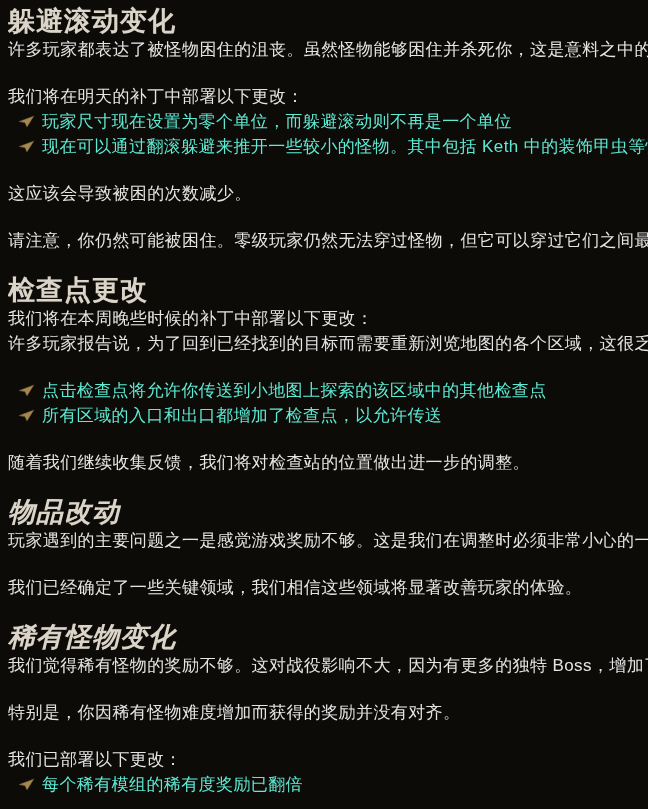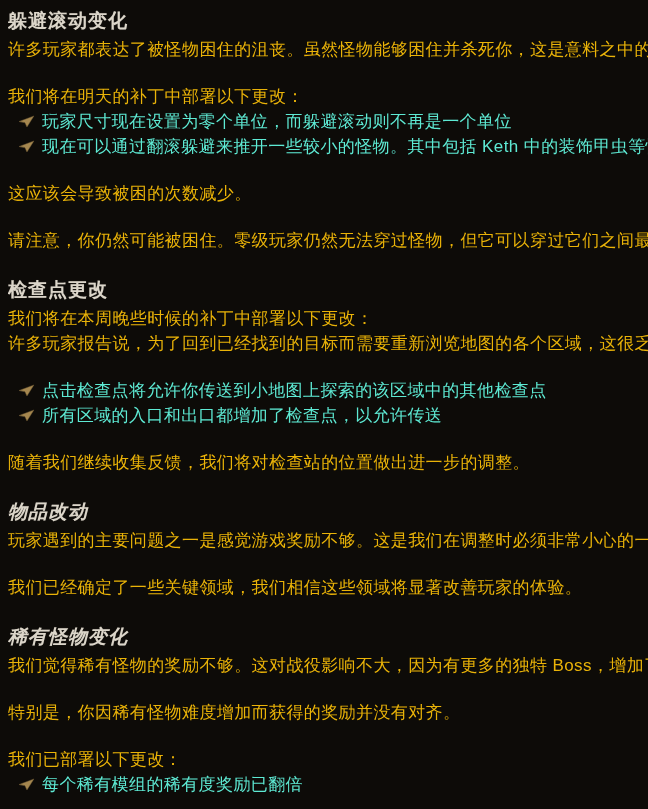"躲避滚动变化" .sec-heading { font-size: 19px -> 27px }
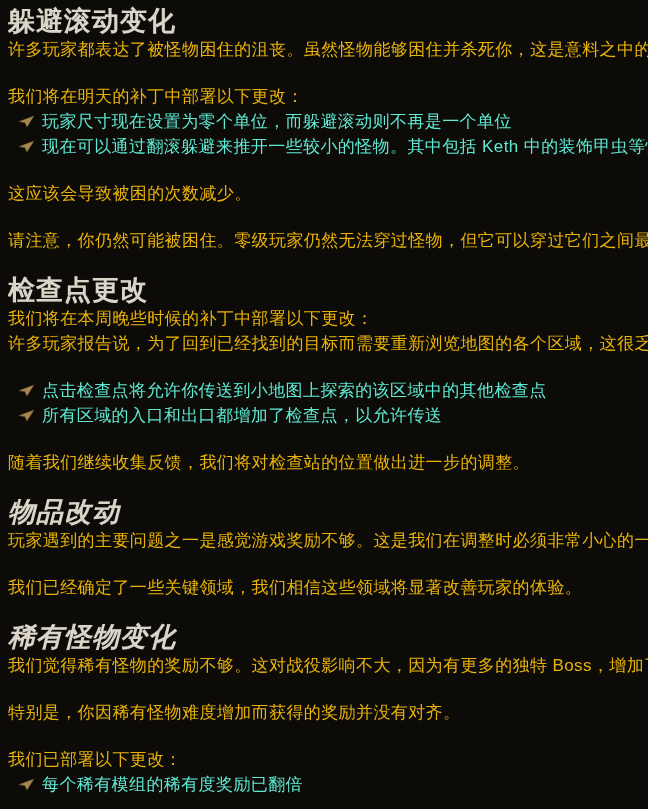"许多玩家都表达了被怪物困住的沮丧。虽然怪物能够困住并杀死你，这是意料之中的" .para { color: #eab308 -> #e5e5e5 }
